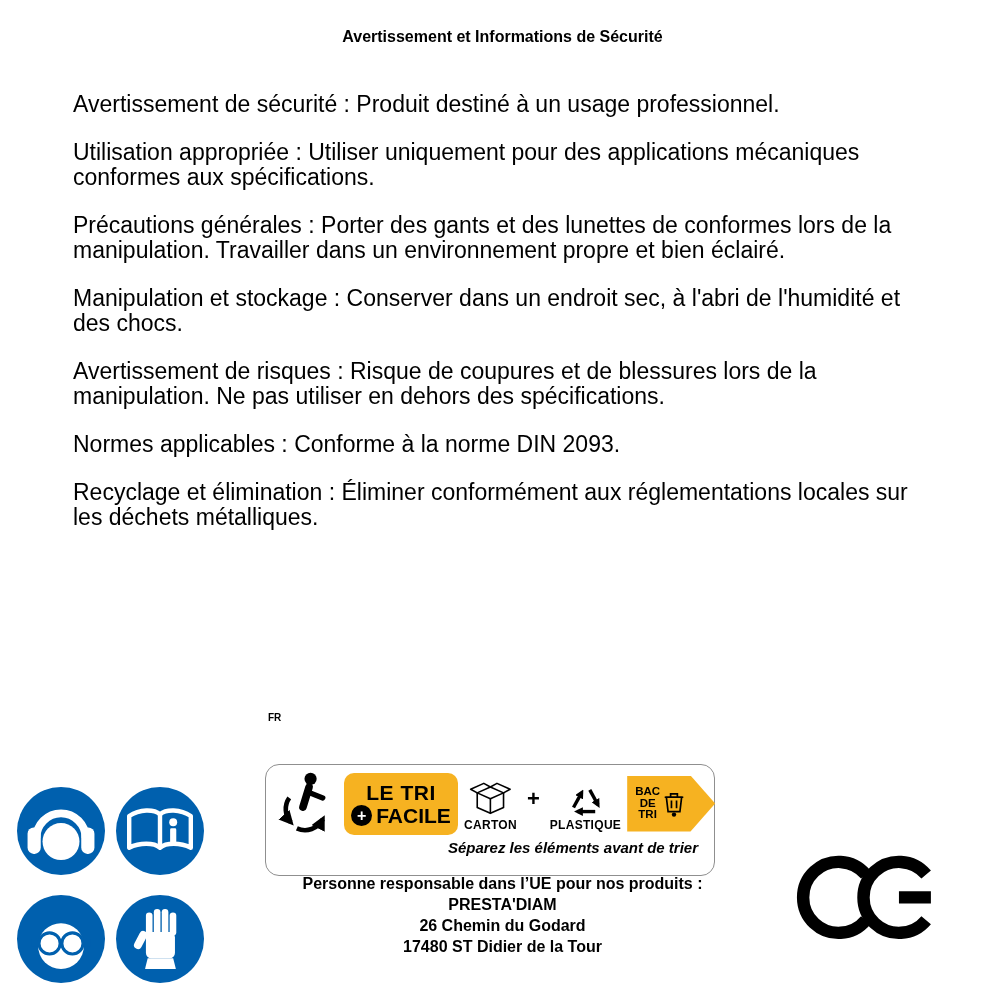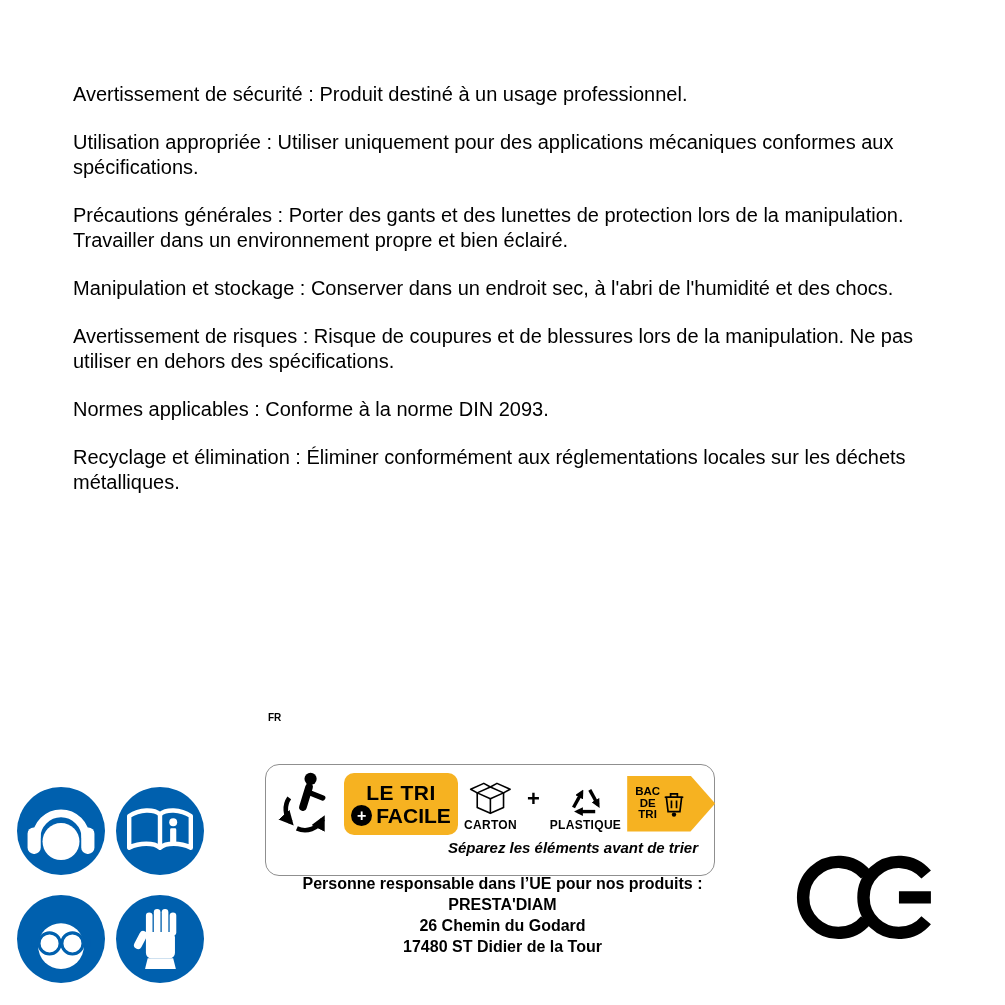"Avertissement et Informations de" h1.title { html: none -> <h1>Avertissement et Informations de Sécurité</h1> }
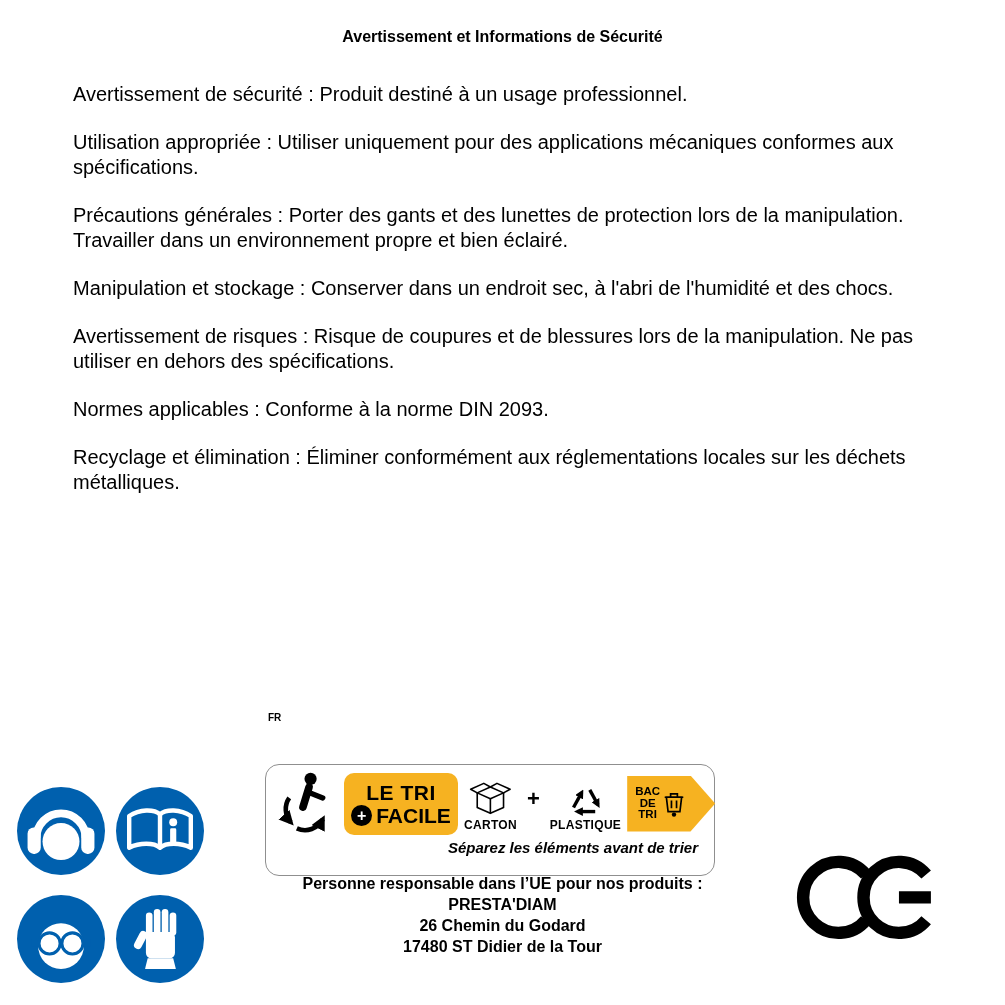"Avertissement de sécurité : Produit" .body-copy { font-size: 20px -> 23px; top: 82px -> 92px }
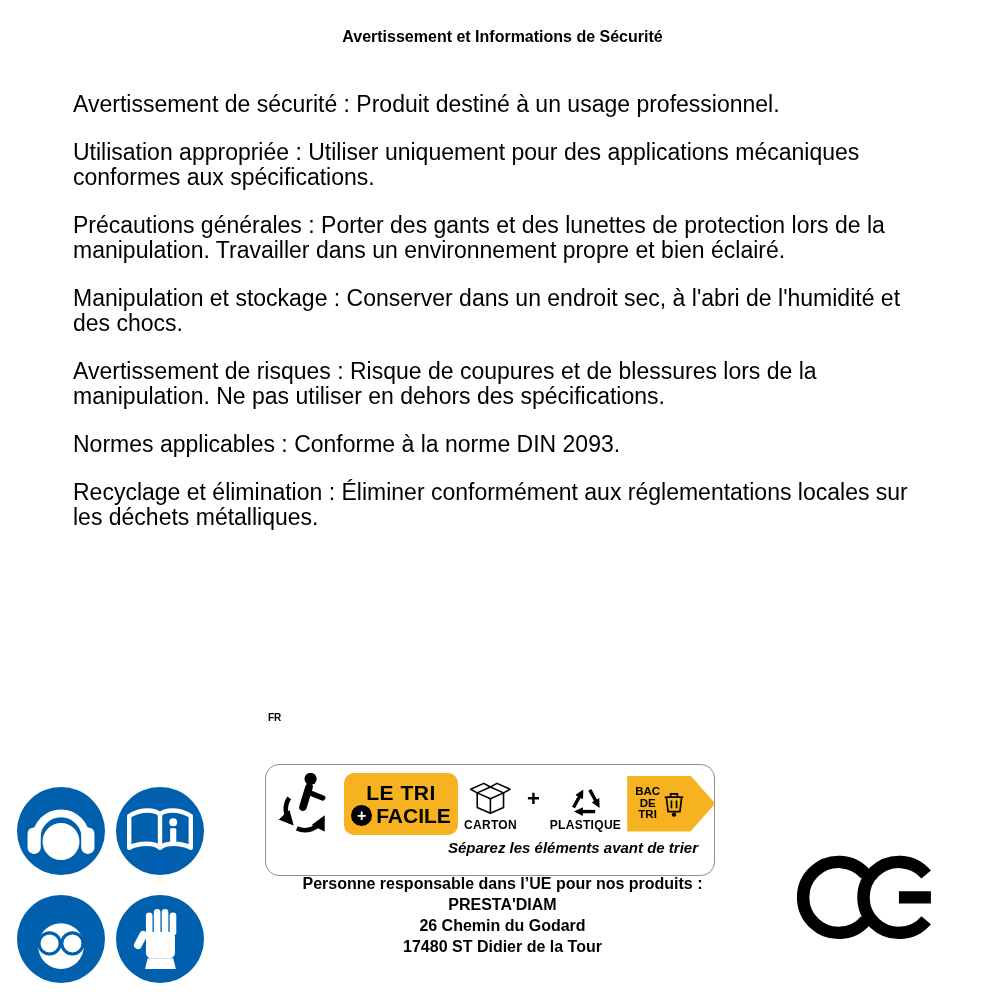"Précautions générales : Porter des" p { text: protection -> conformes }
